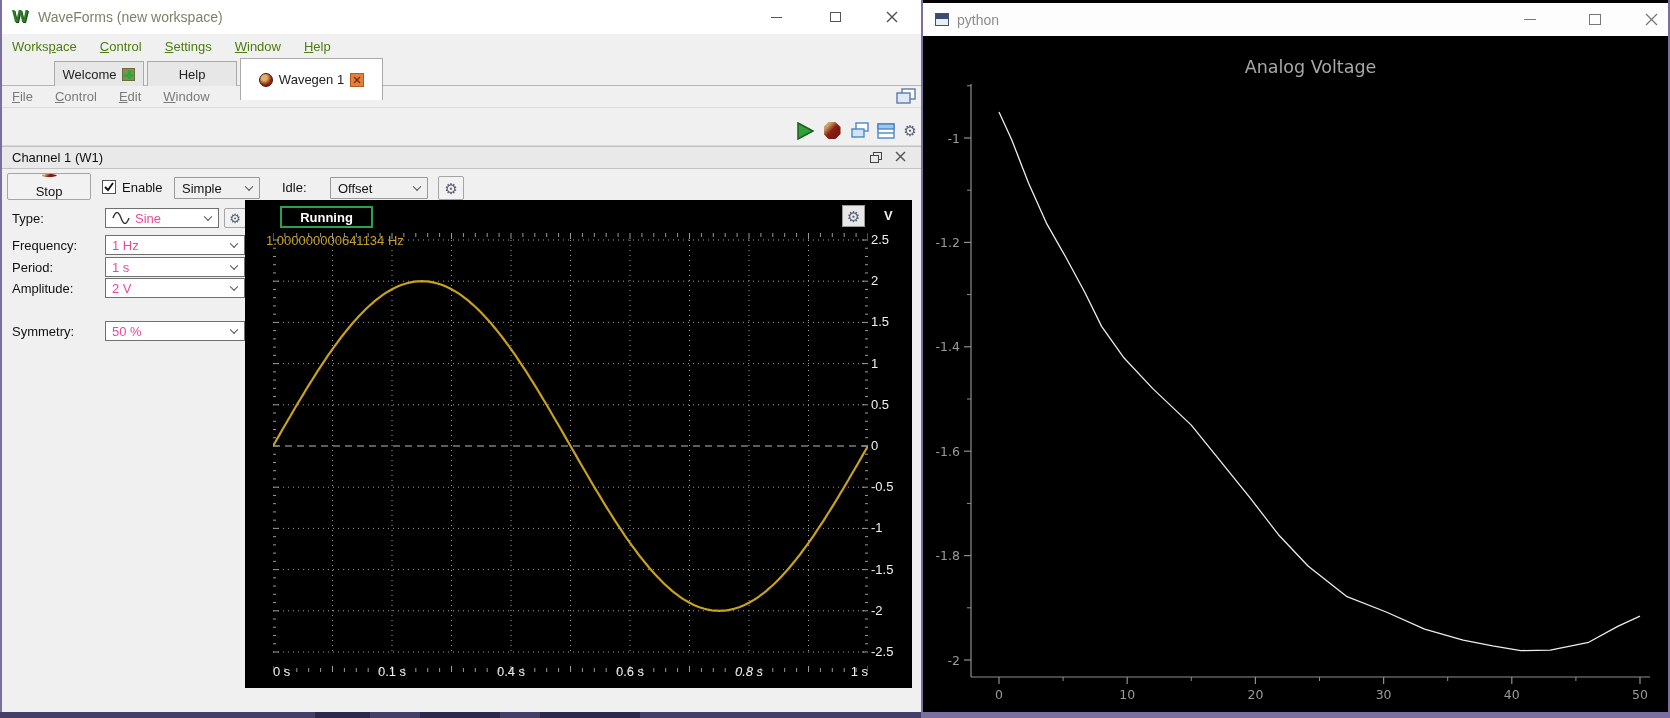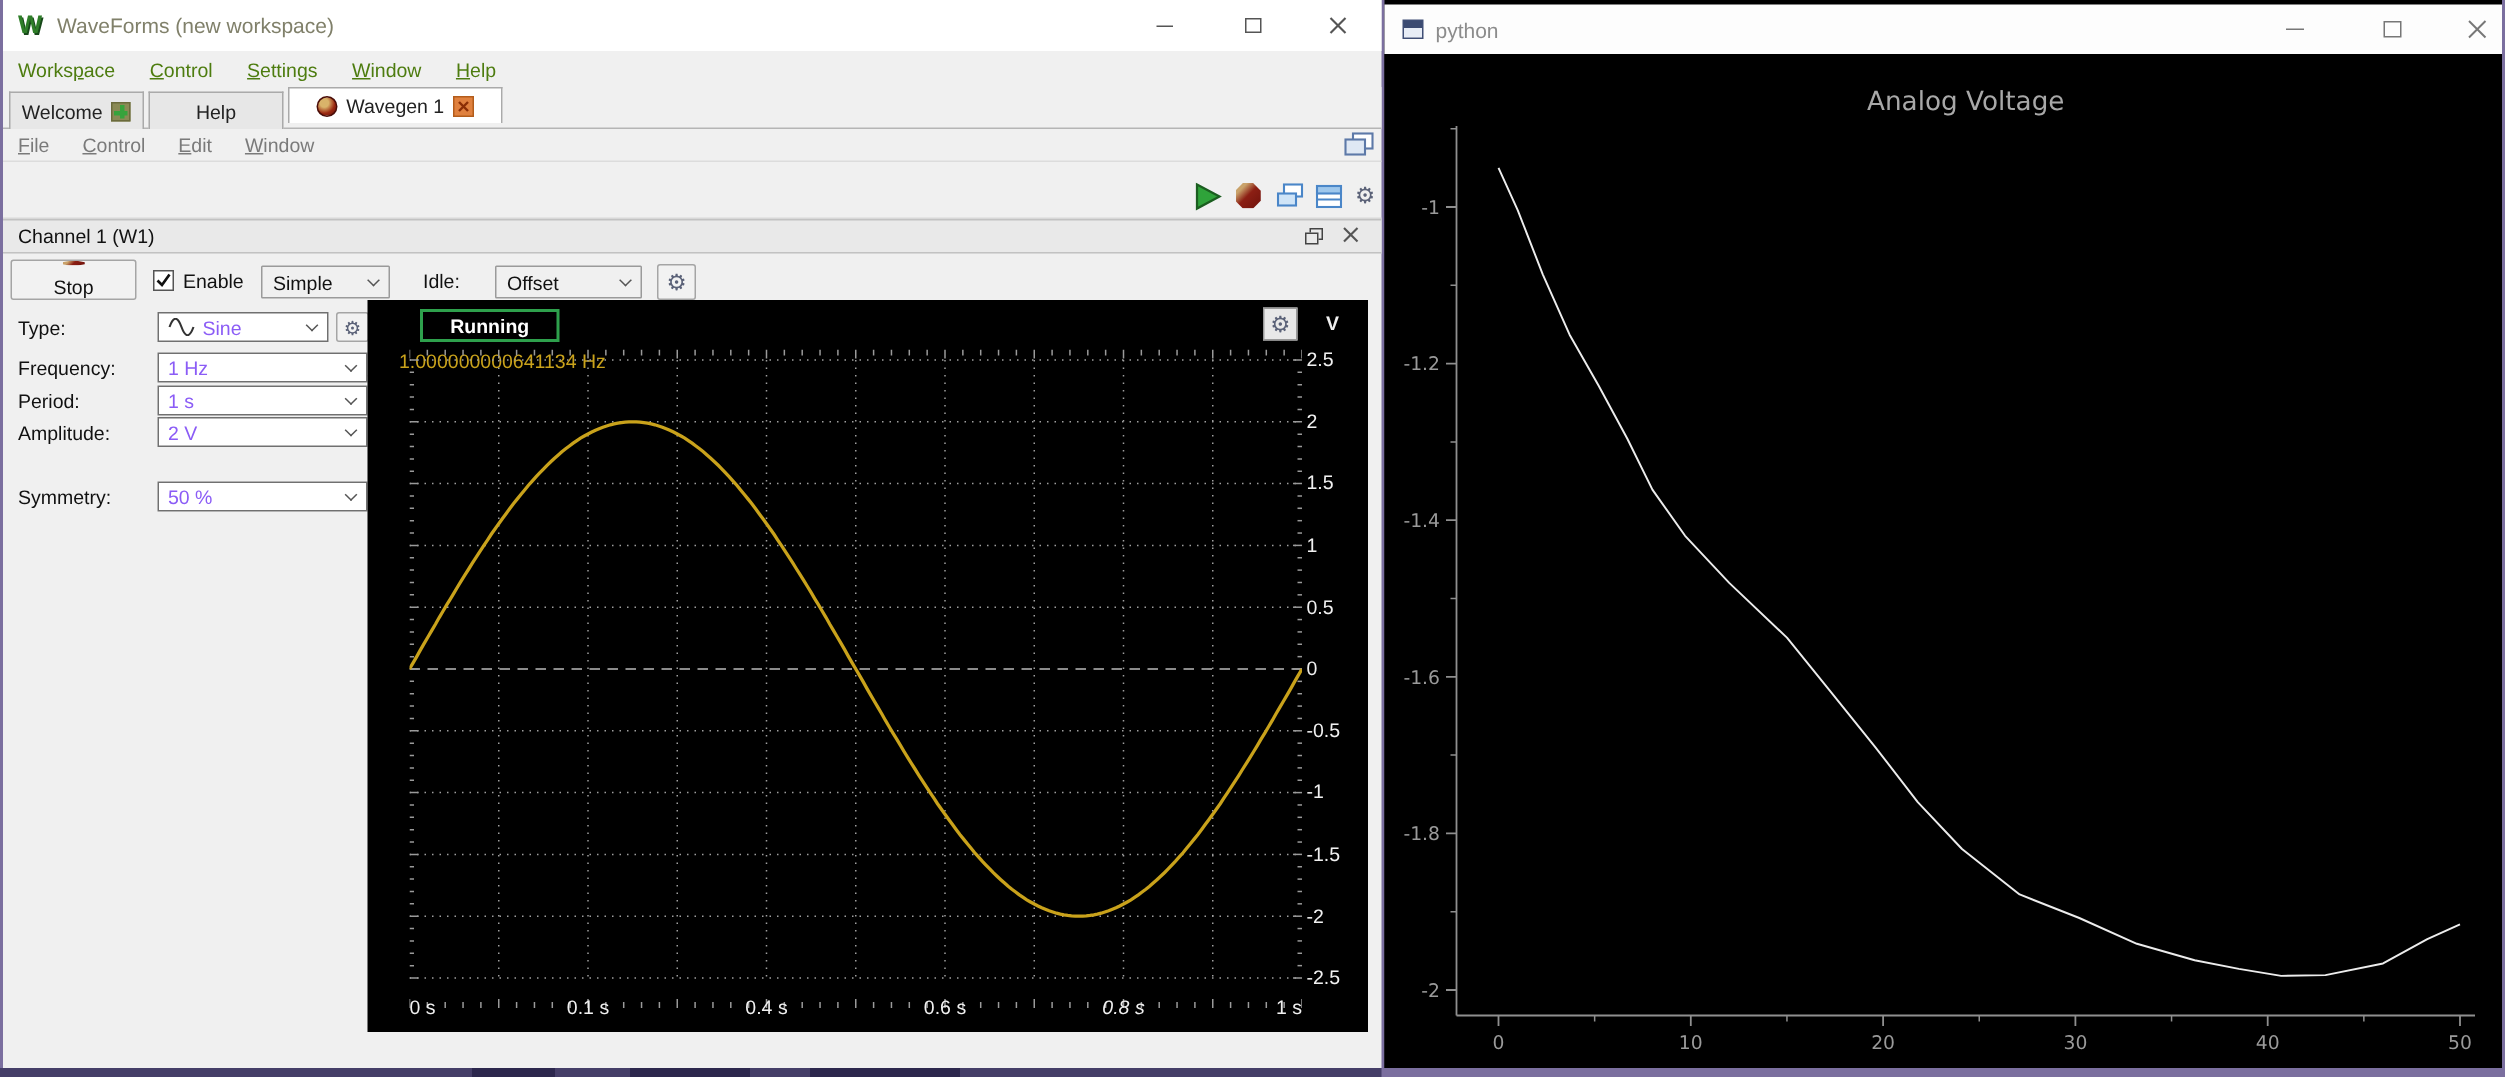"Welcome" .tab { margin-left: none -> 48px }
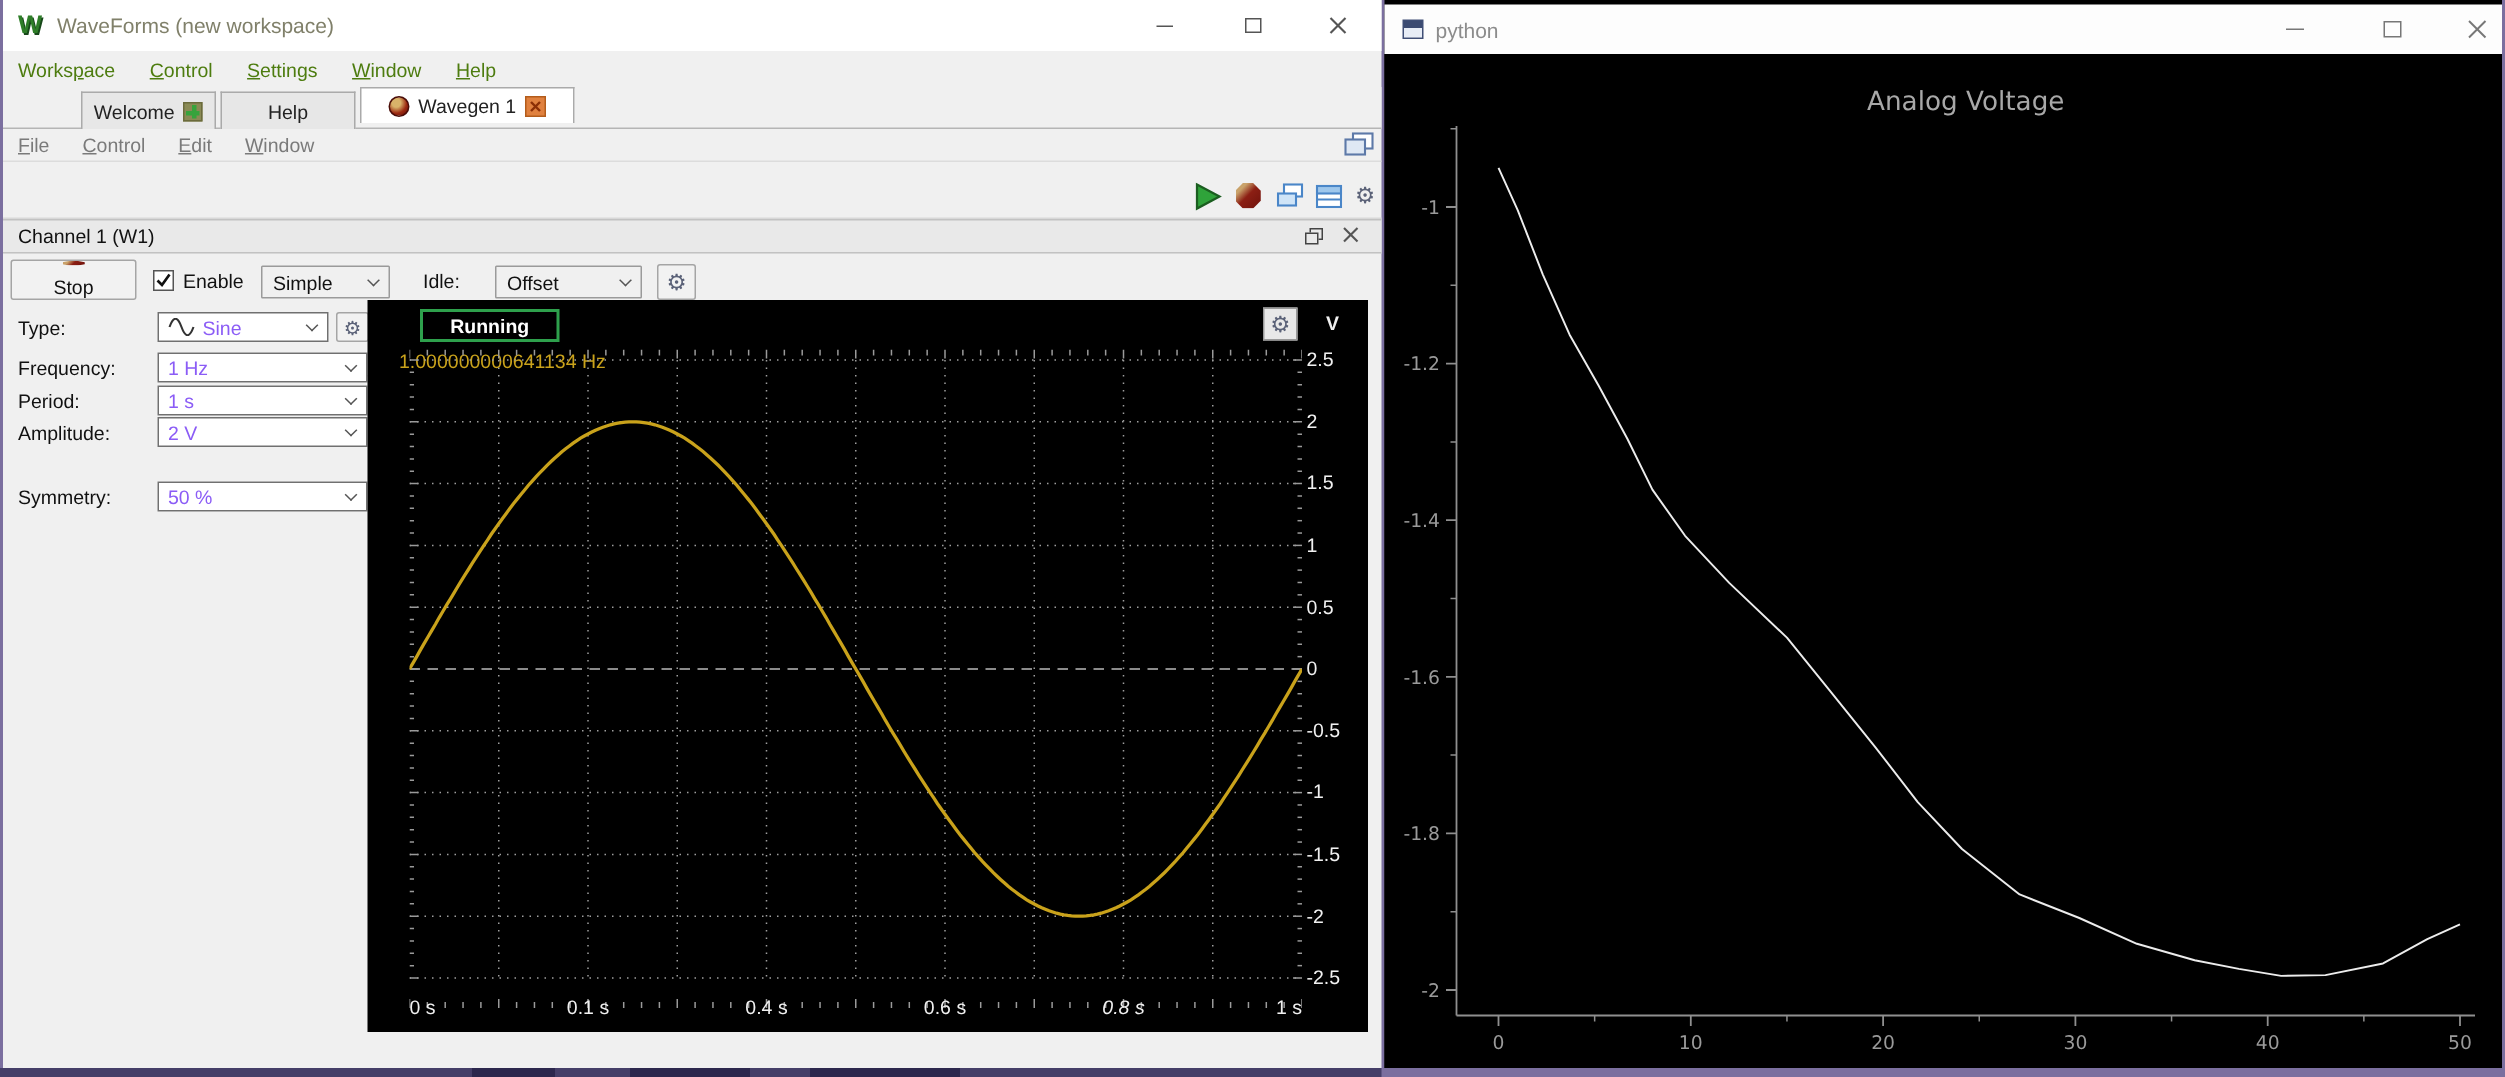"Wavegen 1" .tab.active { height: 24px -> 42px }
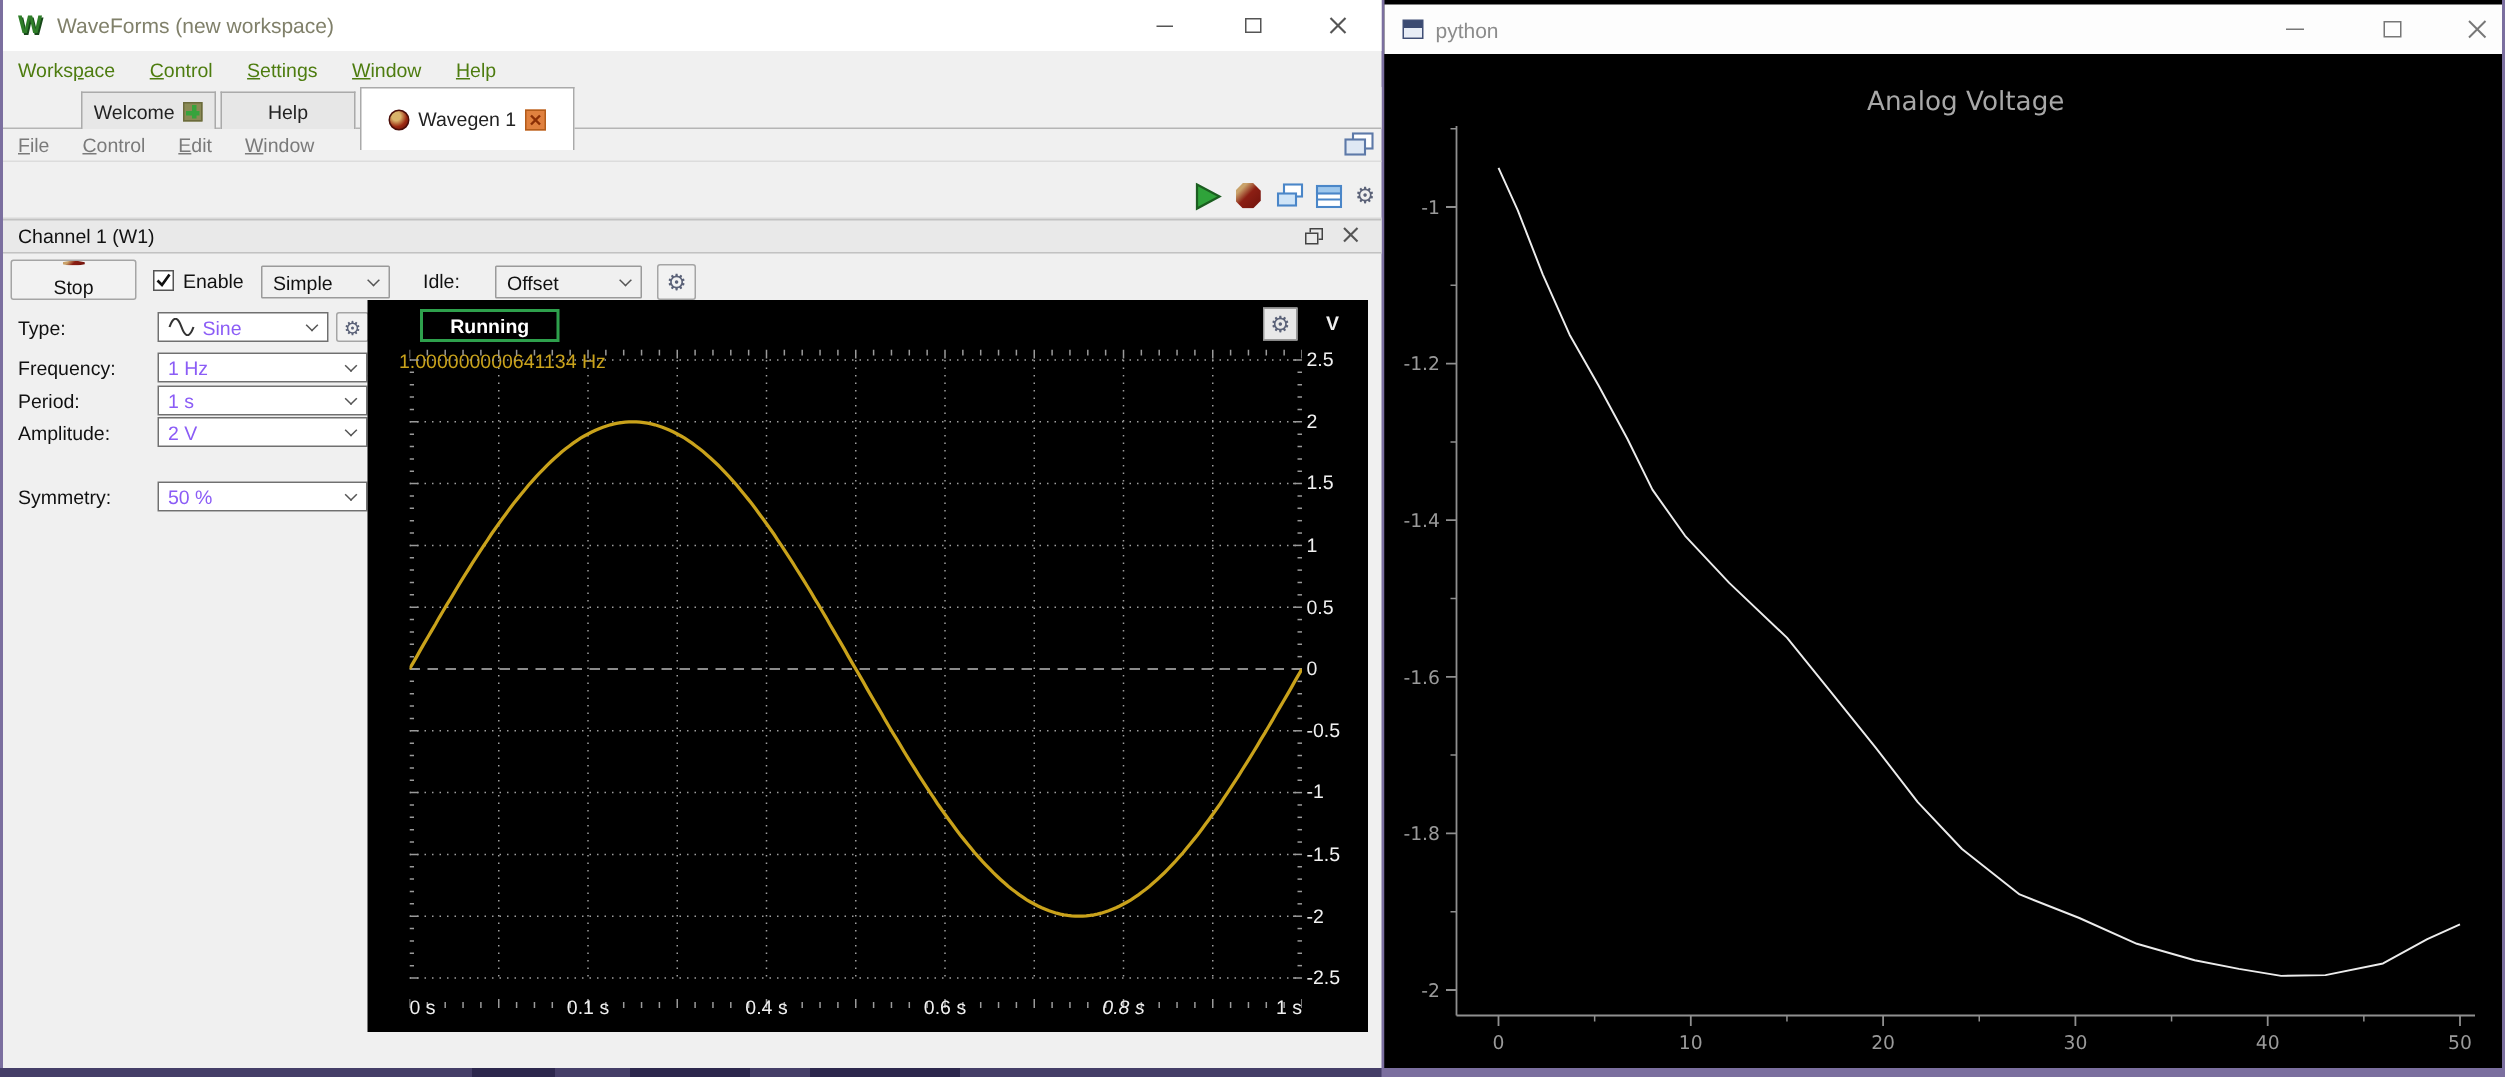"Sine" .param-combo { color: #8b5cf6 -> #ec4899 }
